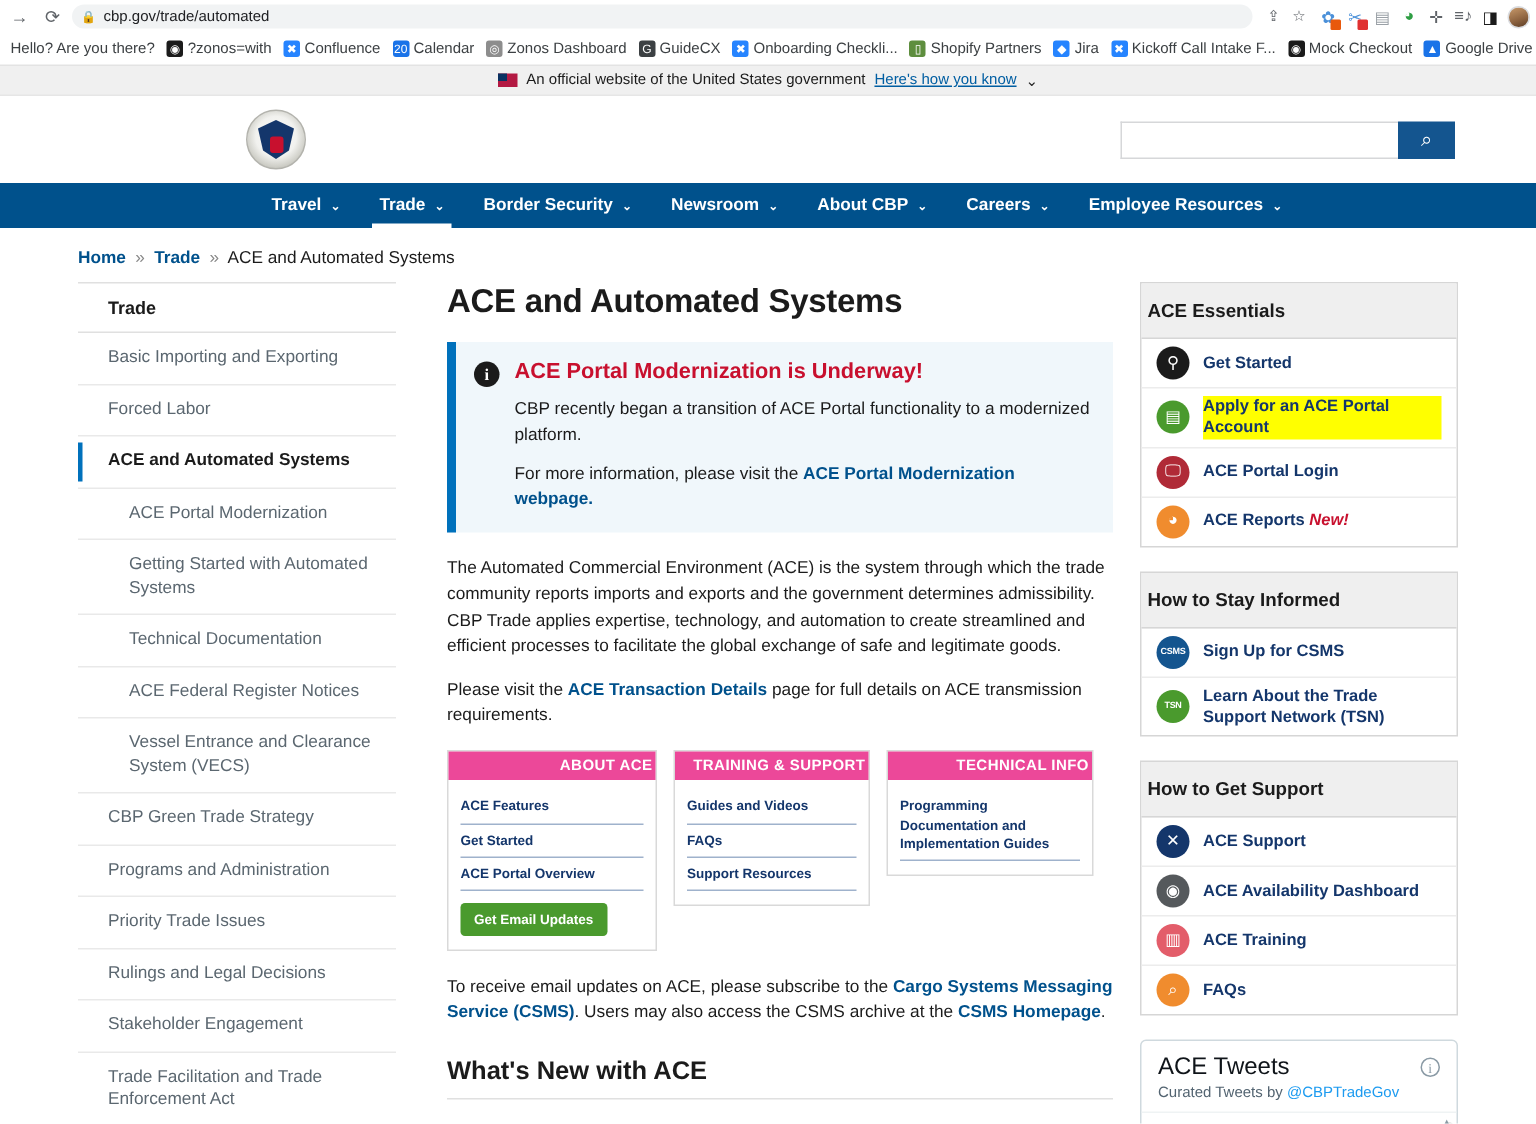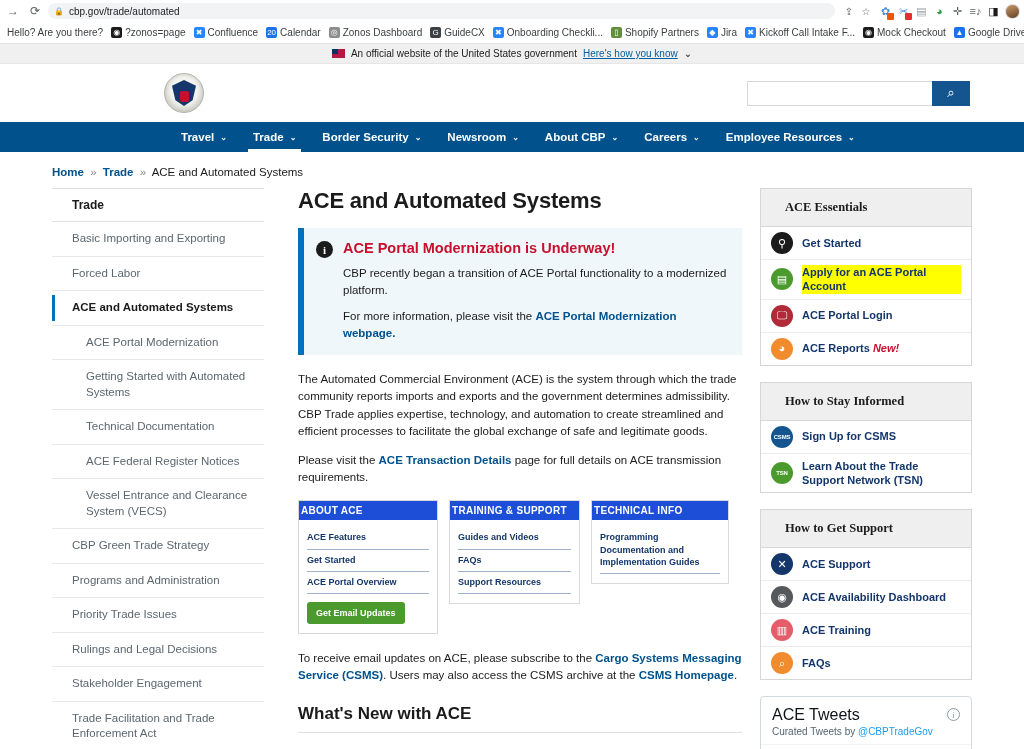"?zonos=page" span.bm-label { text: page -> with }
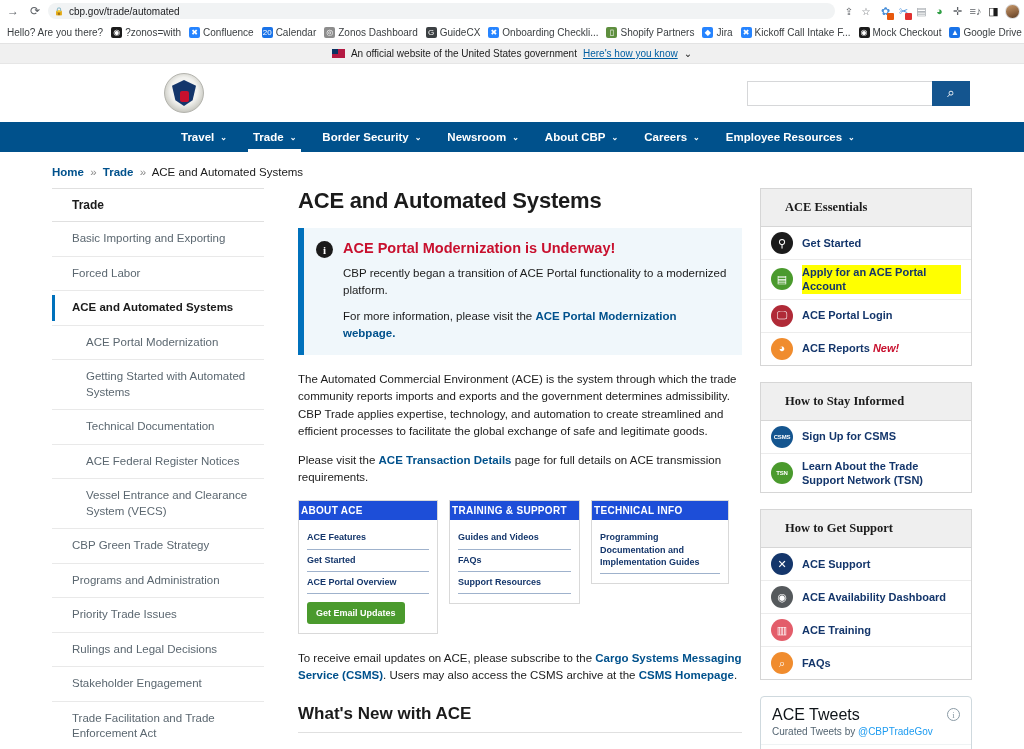"ACE Essentials" .panel-head { font-family: Liberation Serif, serif -> none; padding: 11px 24px -> 11px 4px }
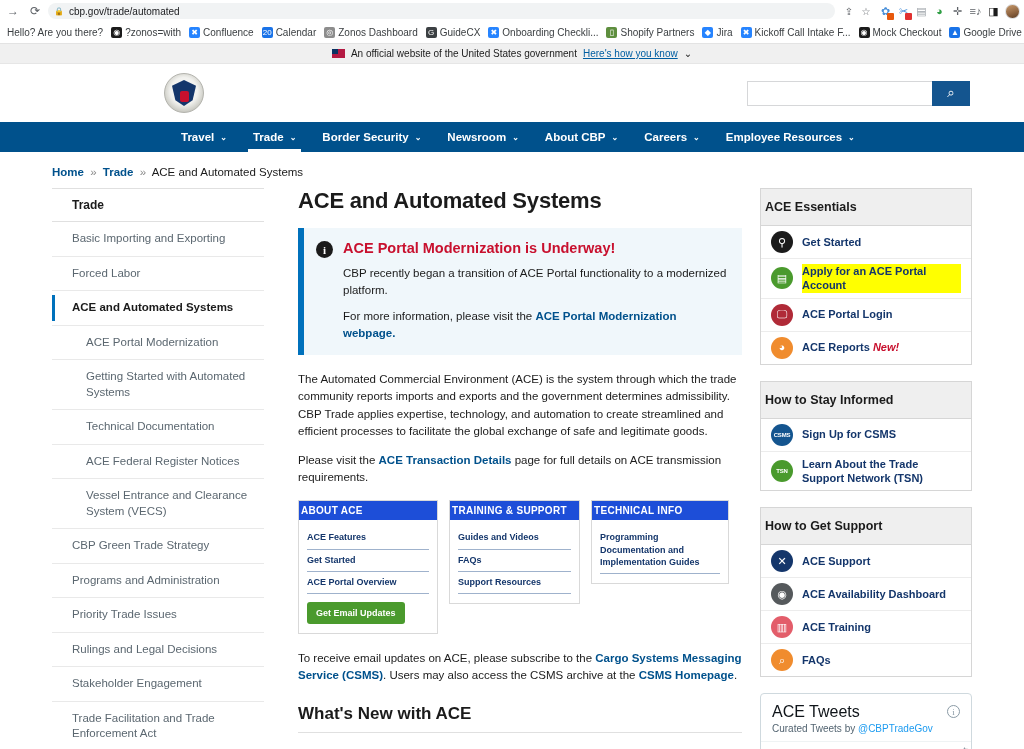"ABOUT ACE" .card-head { background: #1d4ed8 -> #ec4899; text-align: left -> right }
